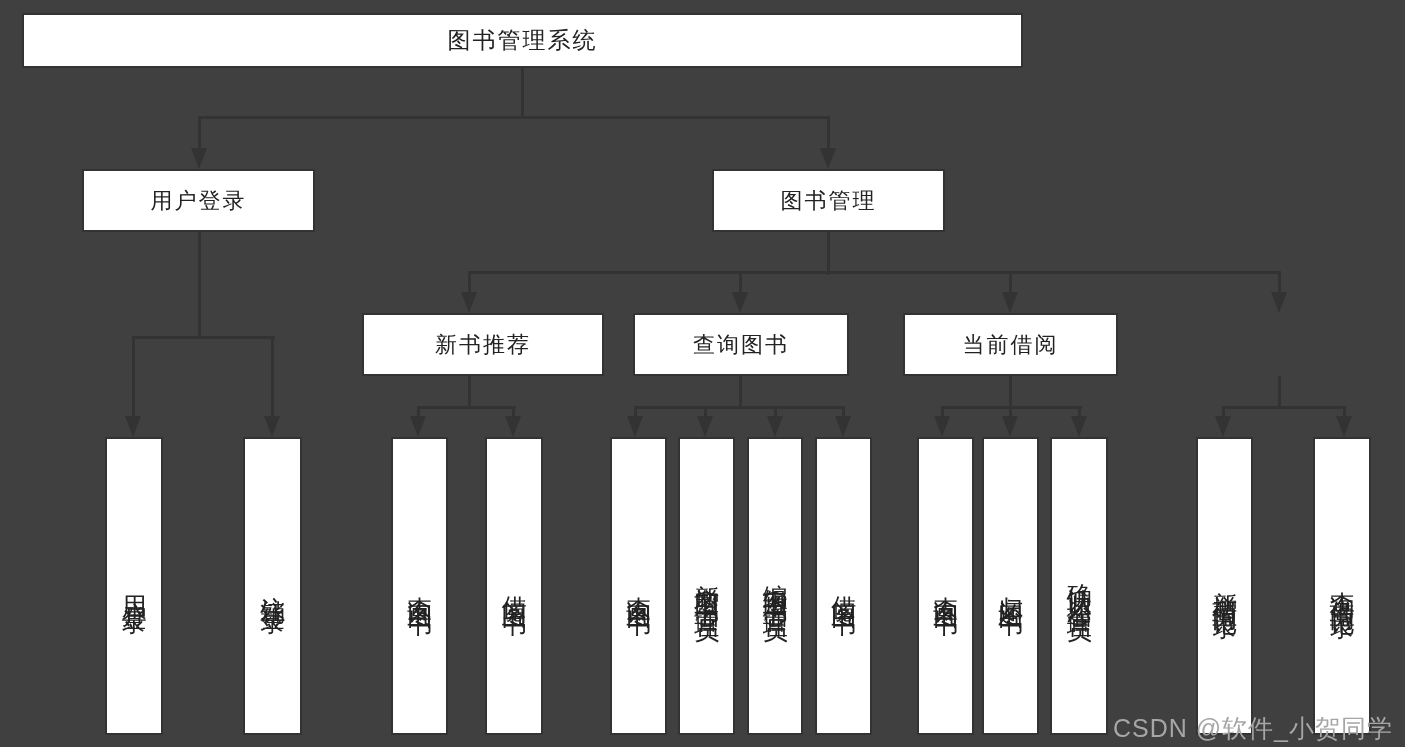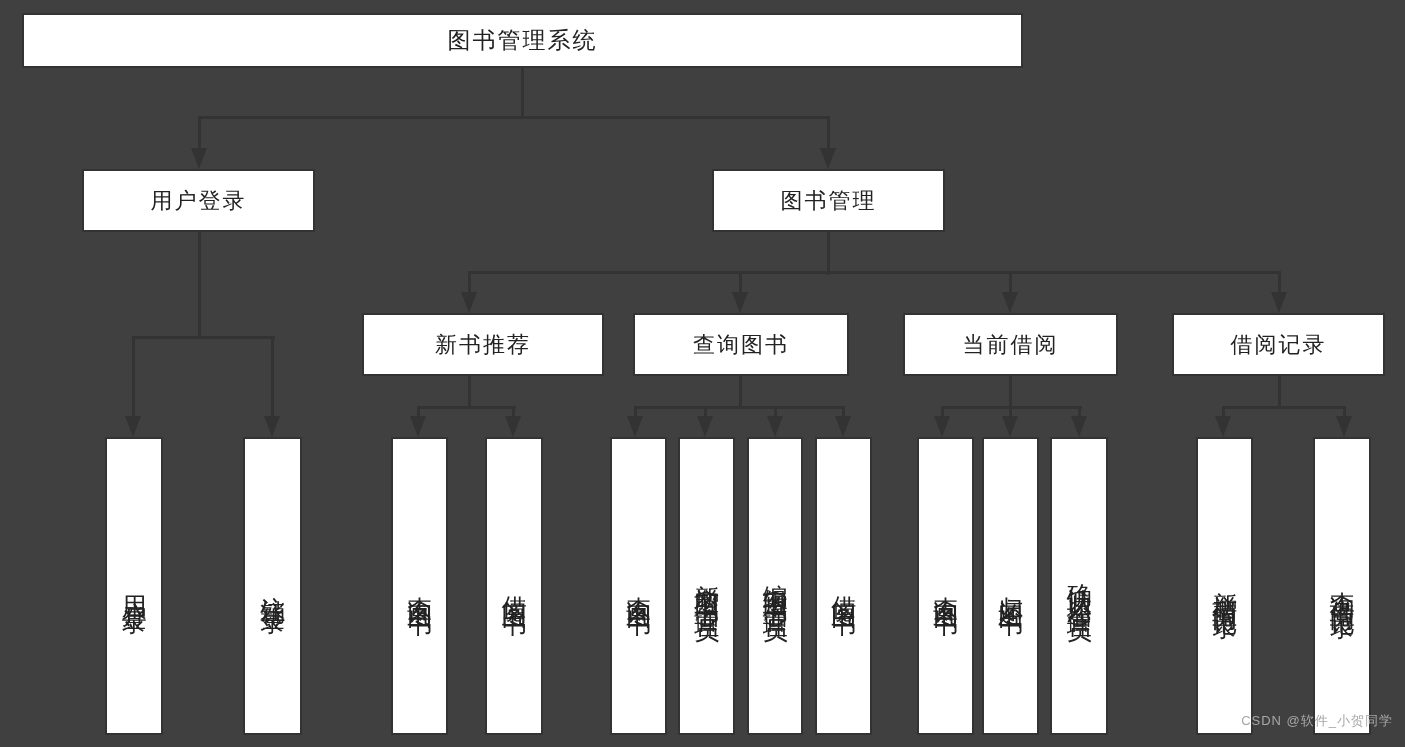"借阅记录" div.box { html: <div> <span>借阅记录</span> </div> -> none }
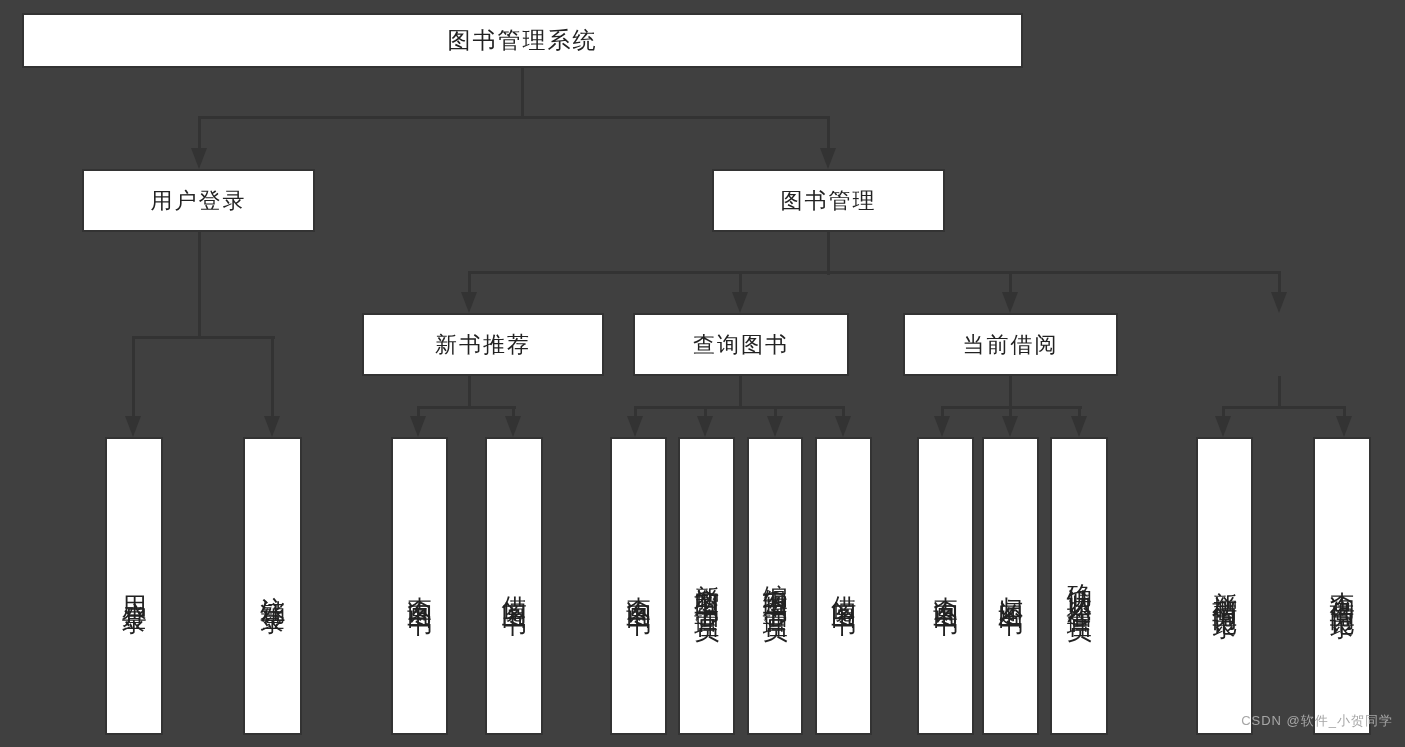"CSDN @软件_小贺同学" .watermark { font-size: 13px -> 25px }
